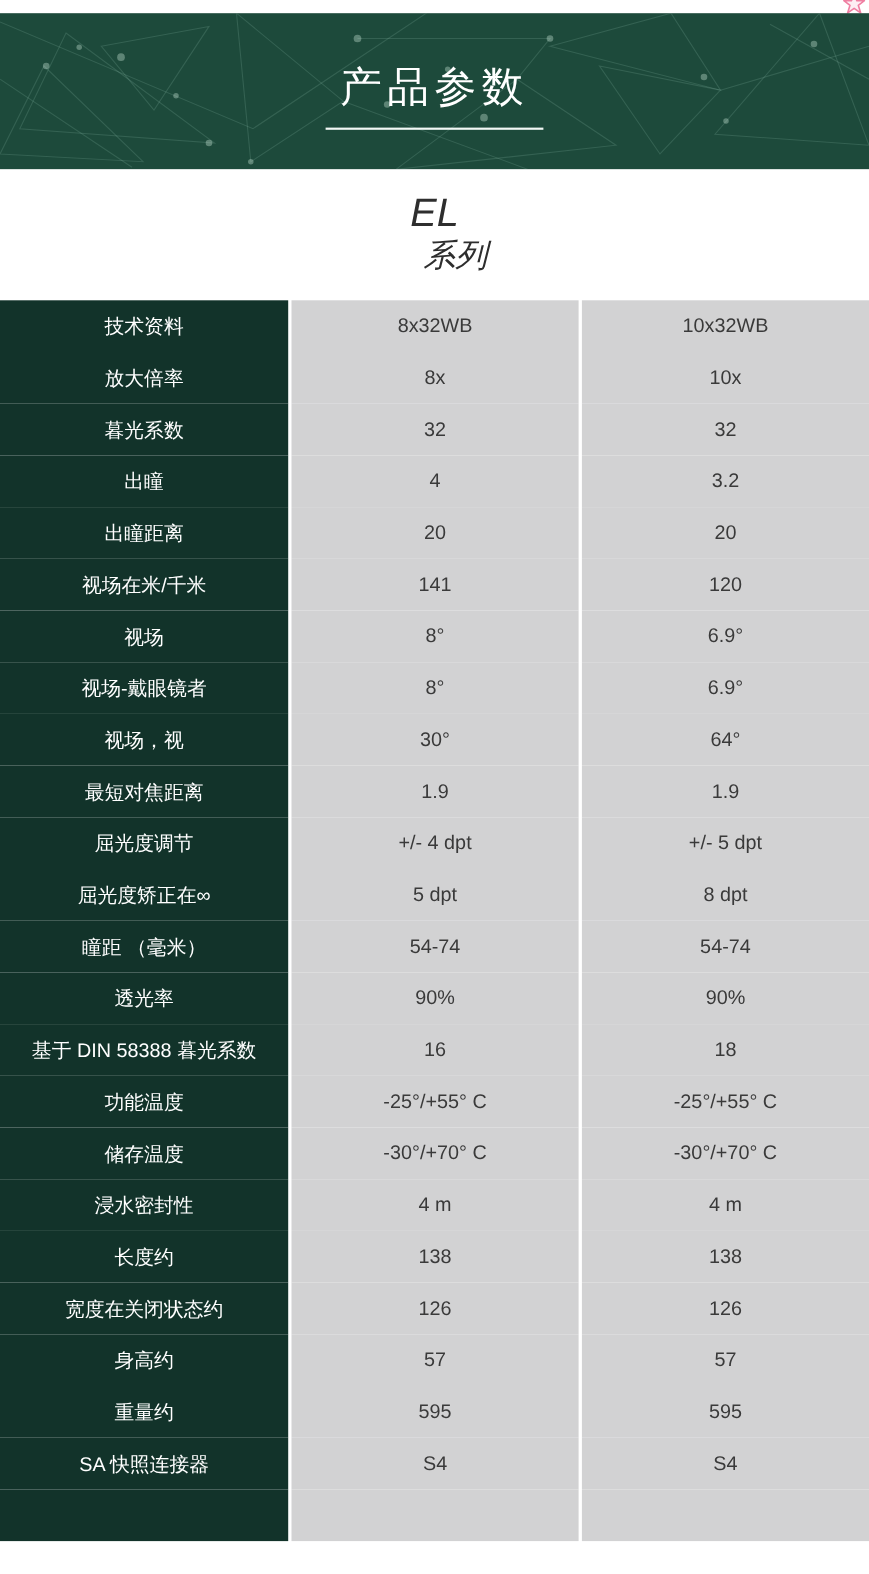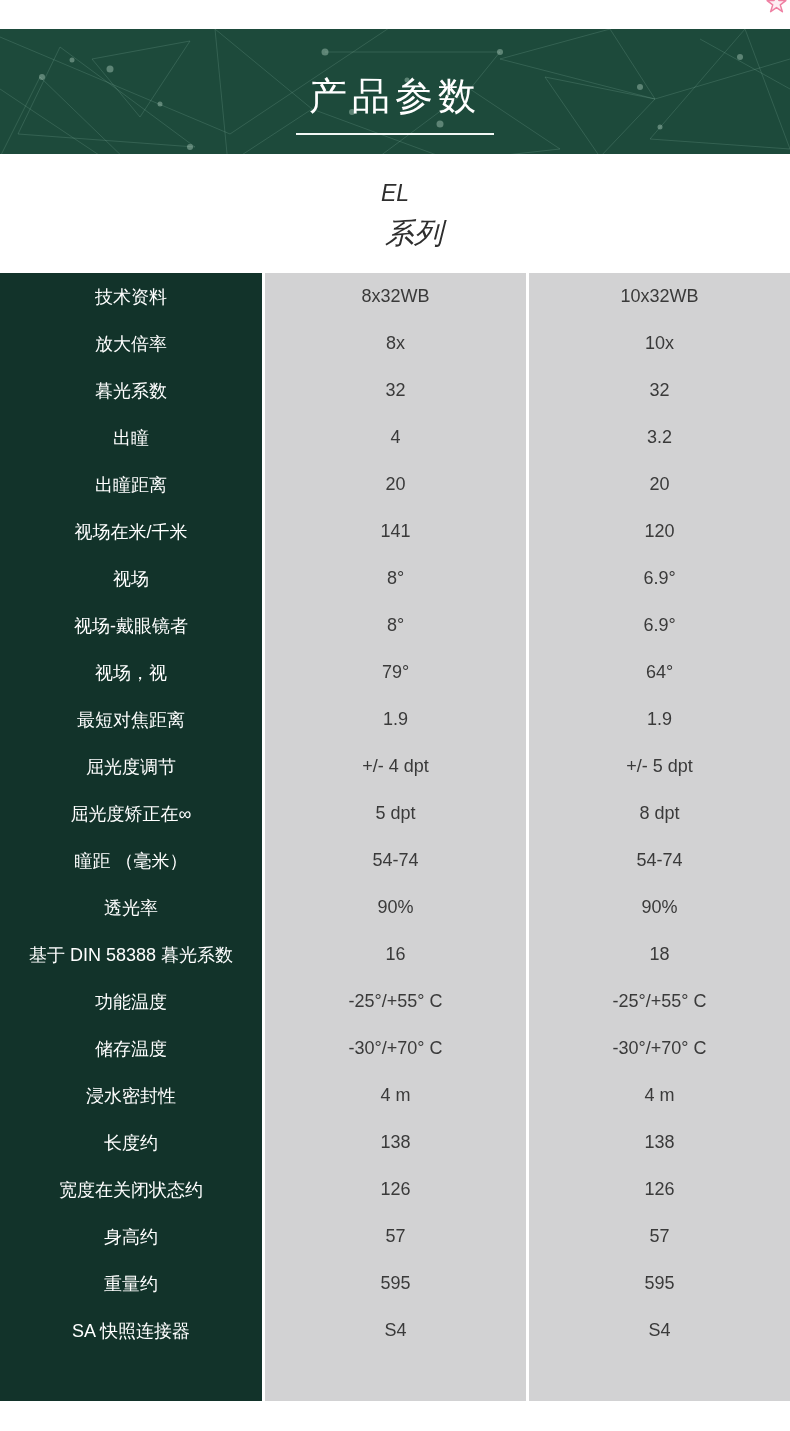"产品参数" .hero { top: 29px -> 12px }
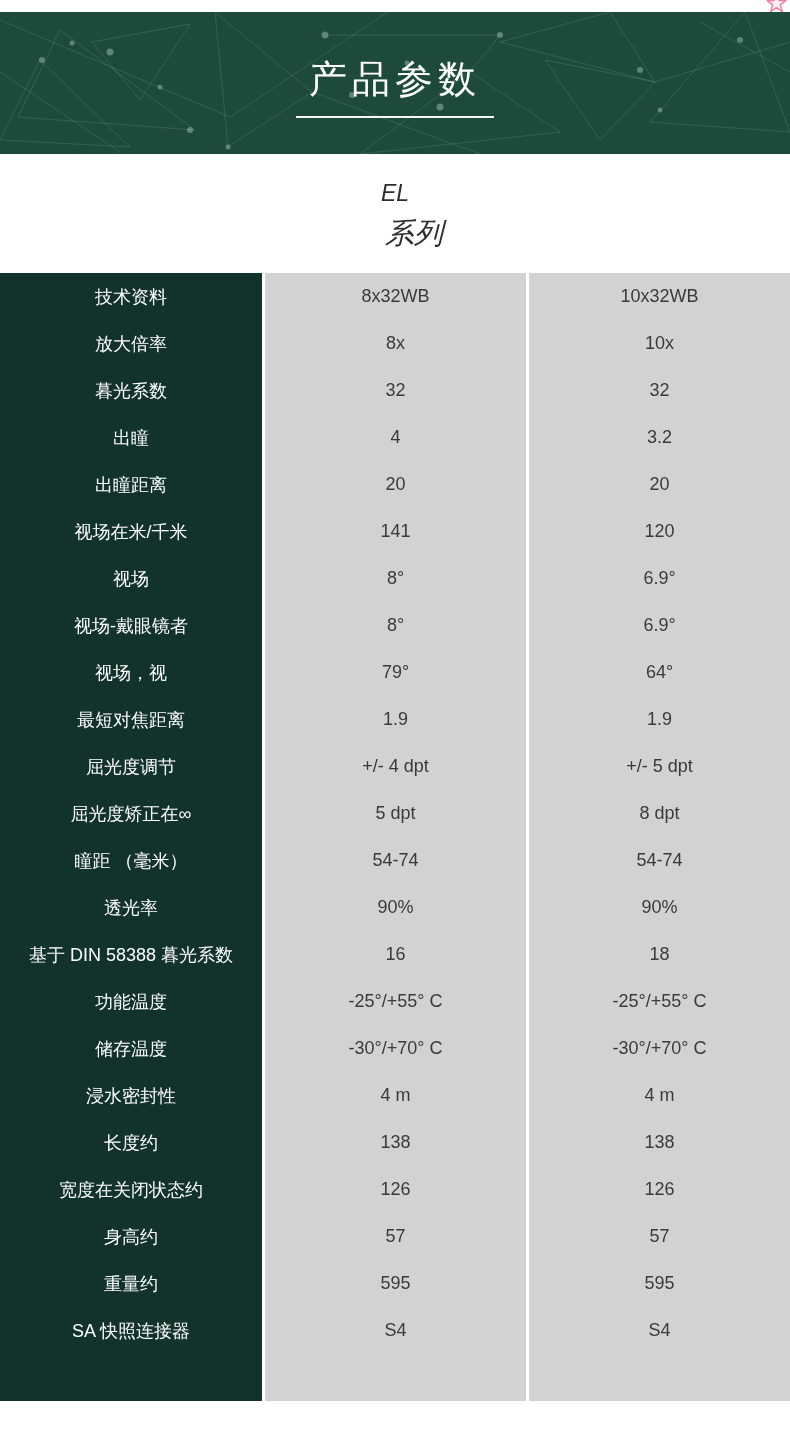"EL" .series .series-name { font-size: 23px -> 36px }
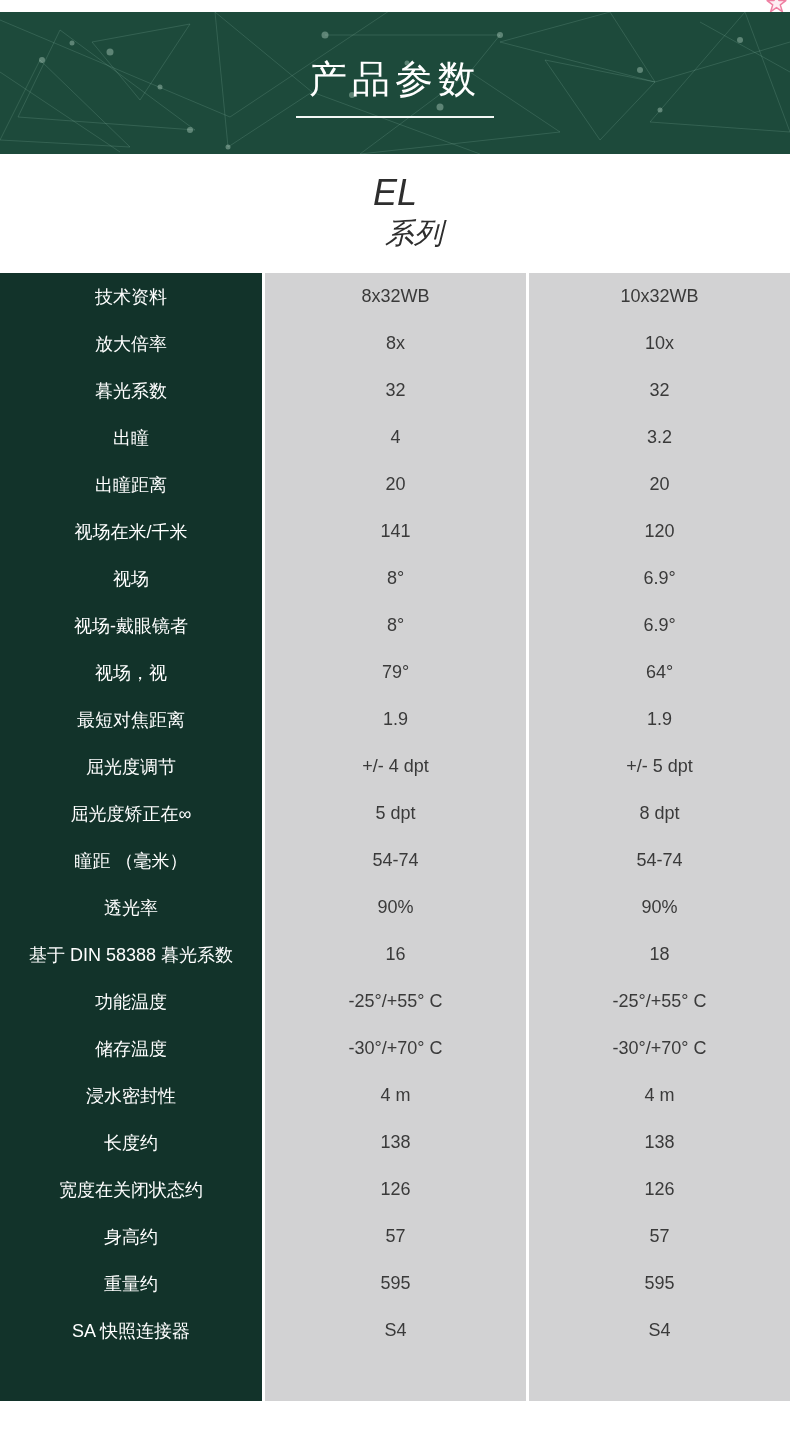"79°" div.cell { text: 79 -> 30 }
